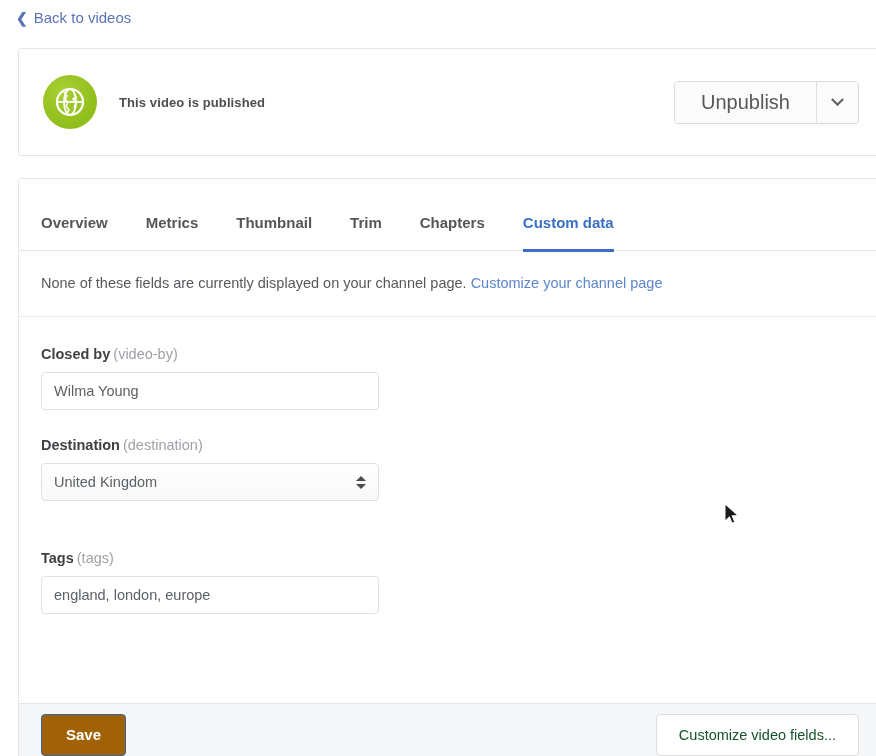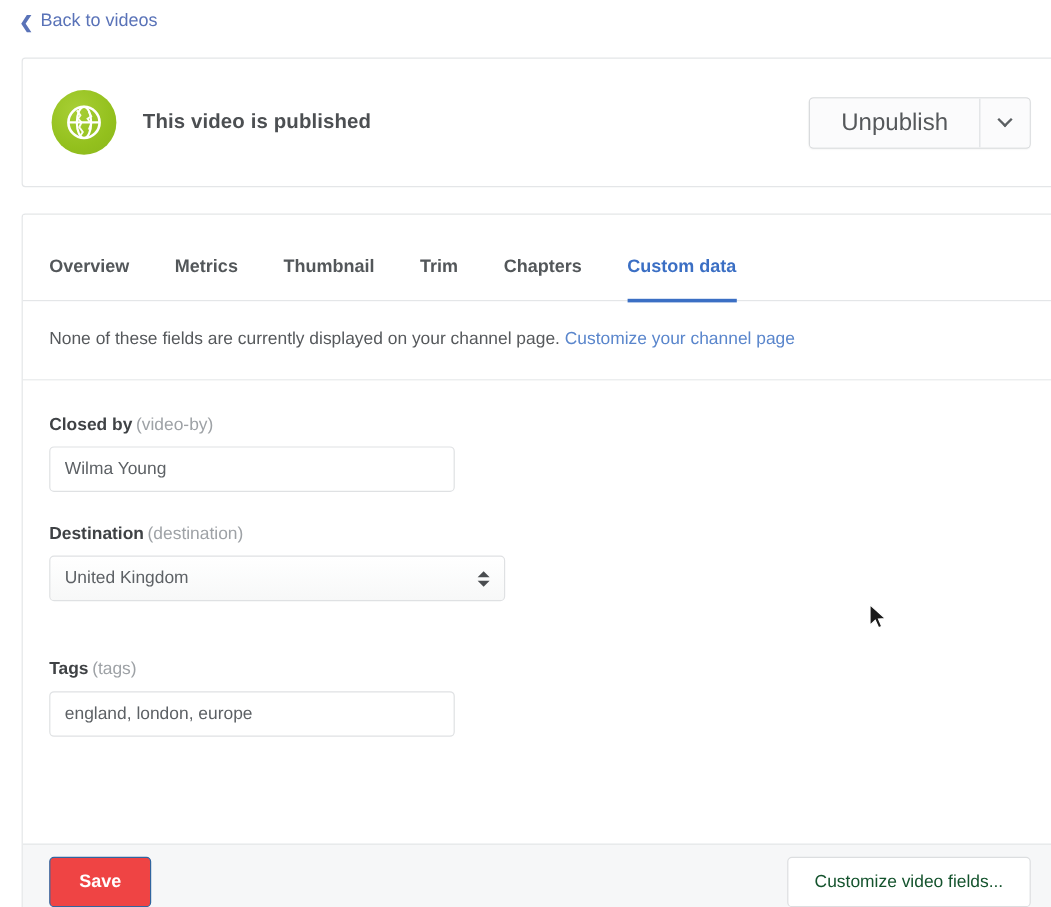"This video is published" .status-text { font-size: 17px -> 13px }
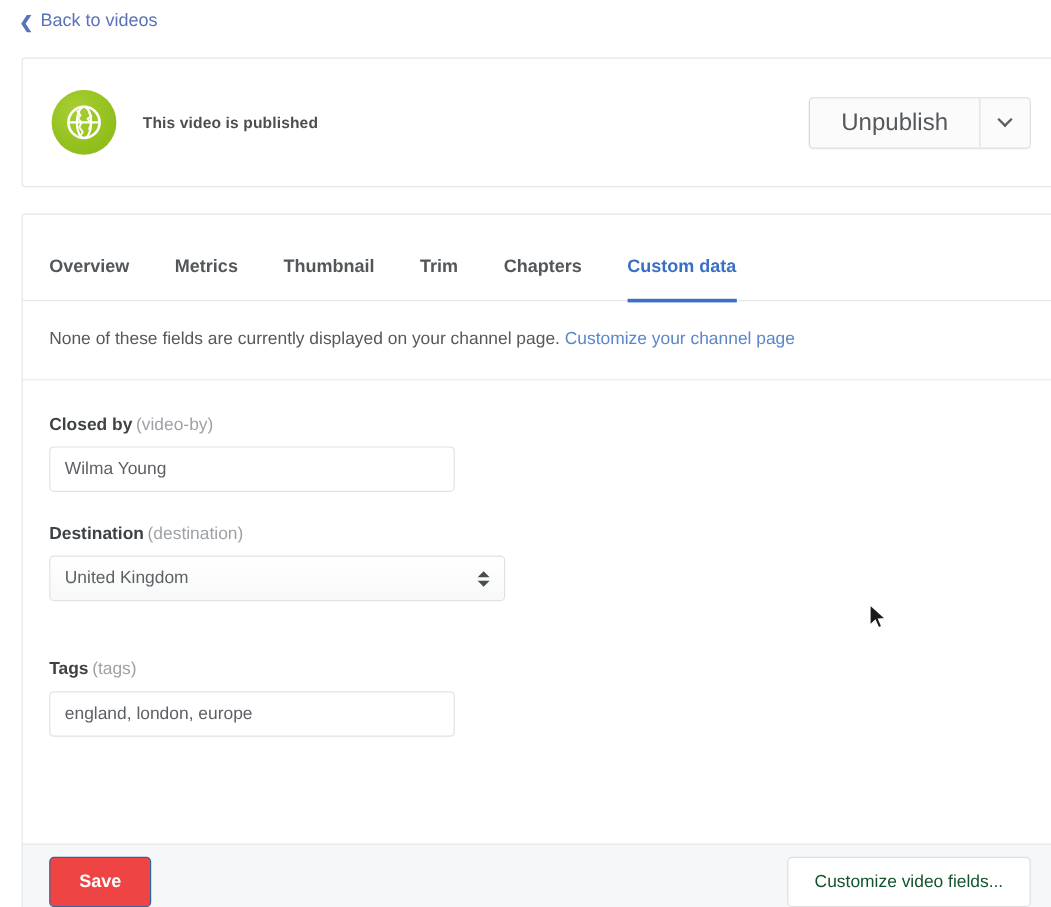"United Kingdom" .select-wrap { width: 380px -> 338px }
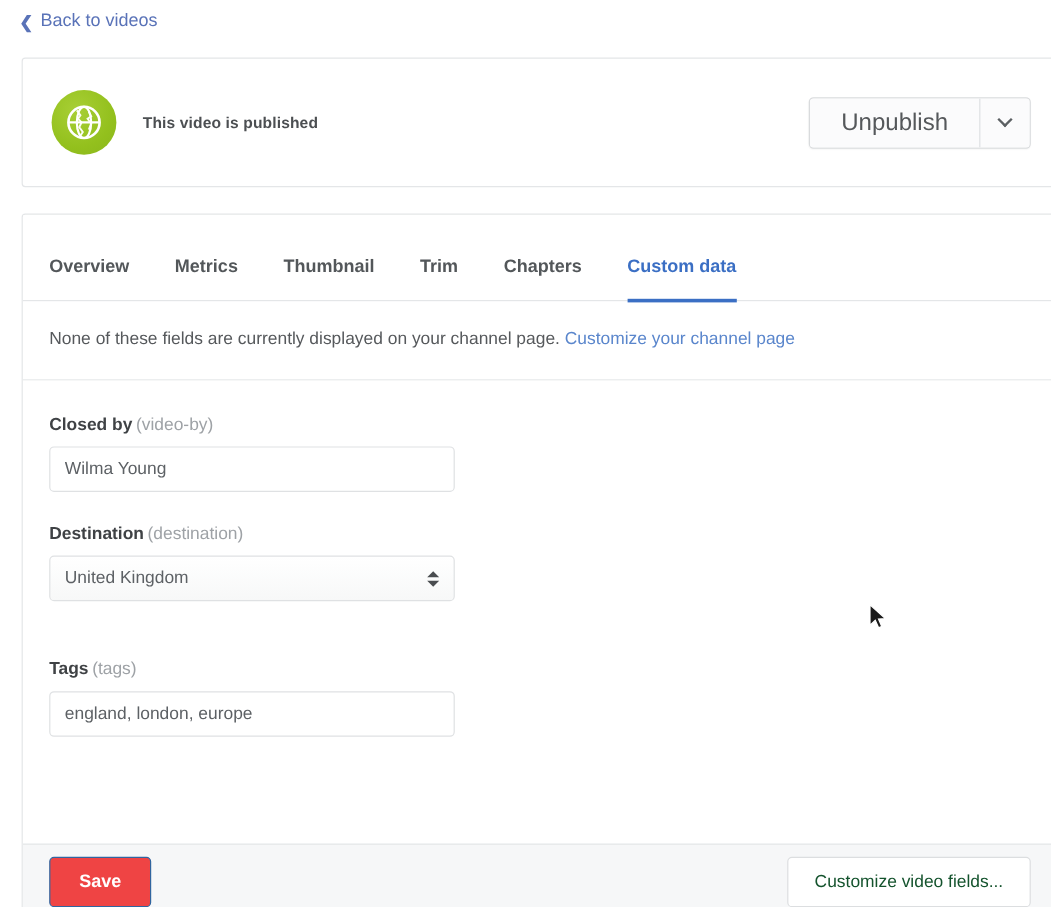"Save" .btn-save { background: #ef4444 -> #a16207 }
